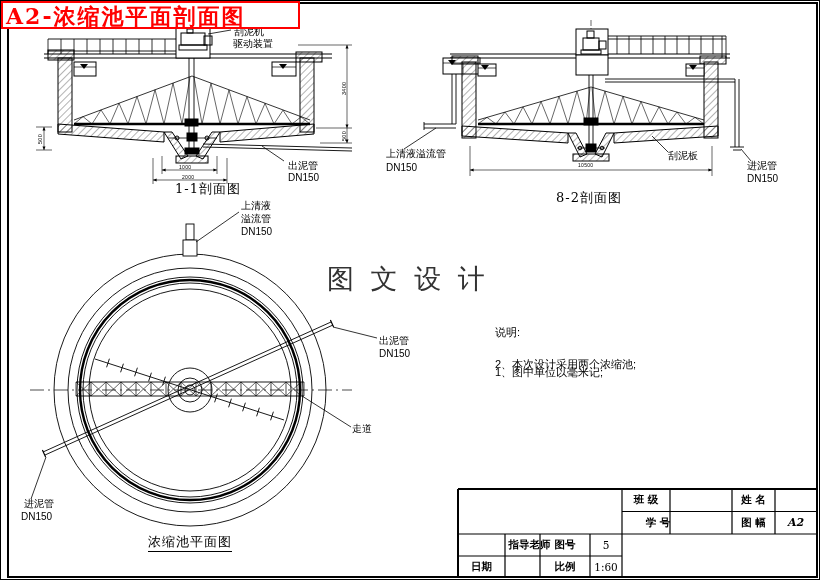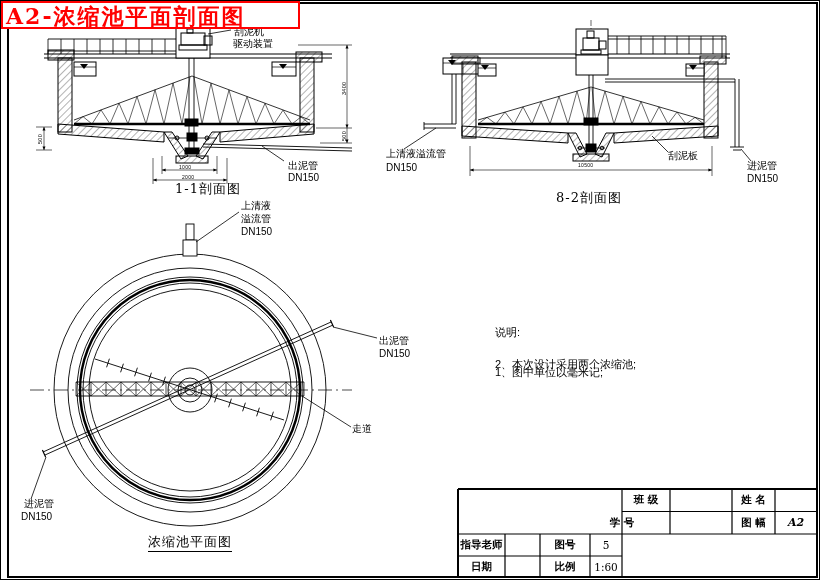"图 文 设 计" div.t { html: none -> <div>图 文 设 计</div> }
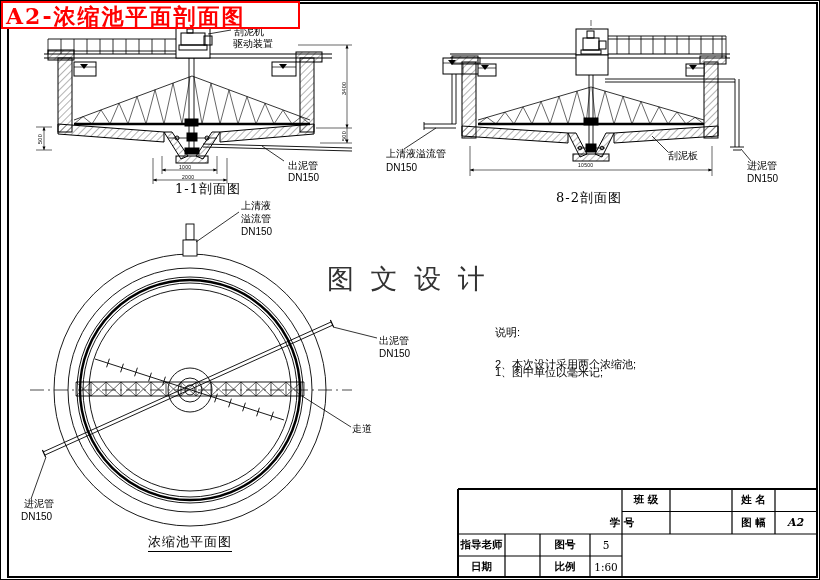"学 号" div.tb { left: 598px -> 634px }
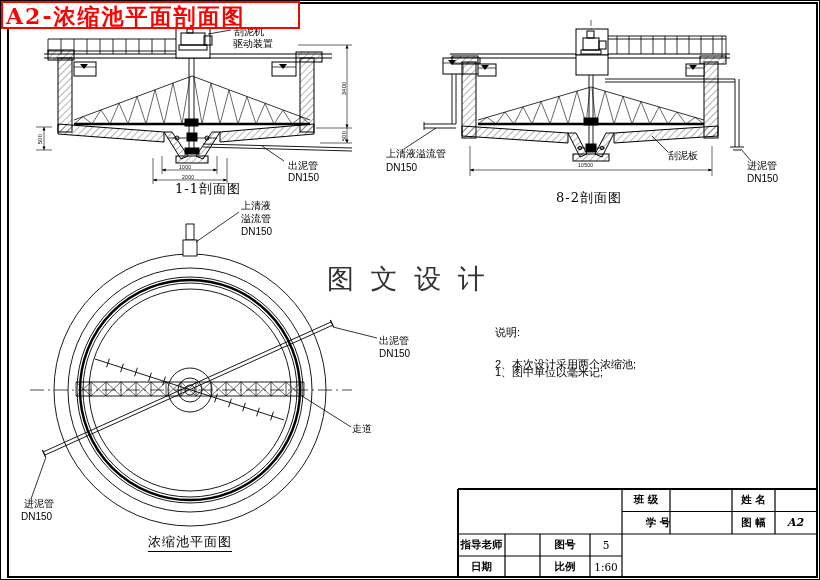"指导老师" div.tb { padding-left: none -> 48px }
